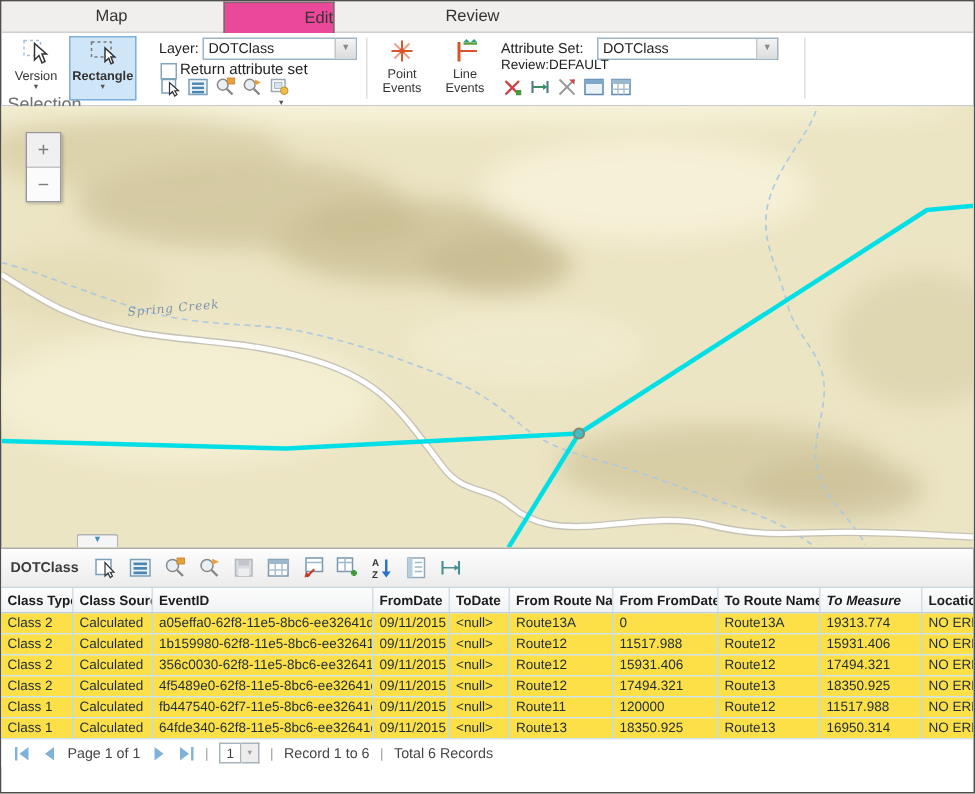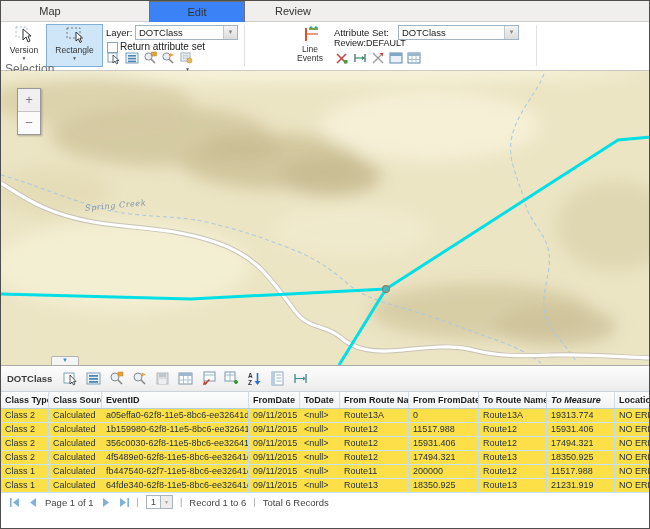"Map" .tab { text-align: center -> right }
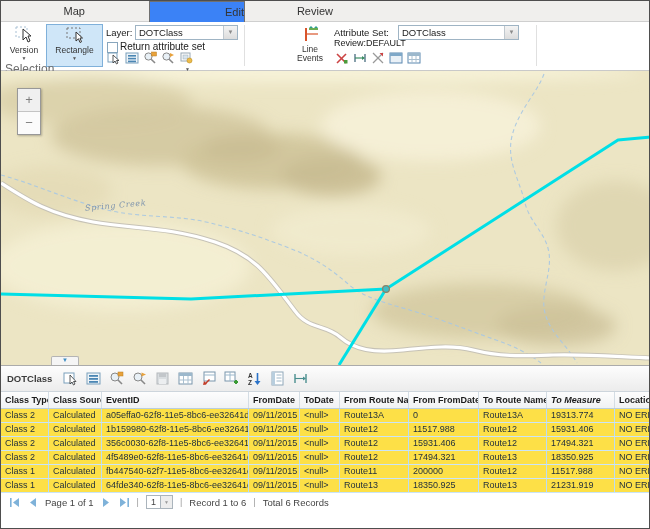"Edit" .tab-edit { background: #3b82f6 -> #ec4899; width: 96px -> 74px }
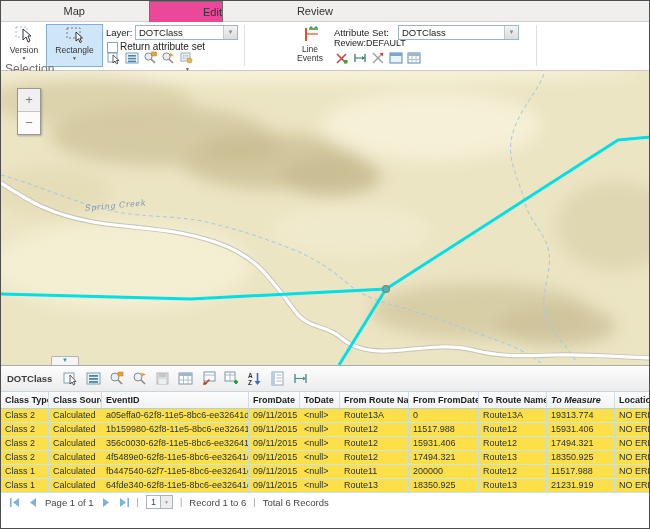"Rectangle" .rbtn-rect { font-weight: none -> bold; width: 57px -> 45px }
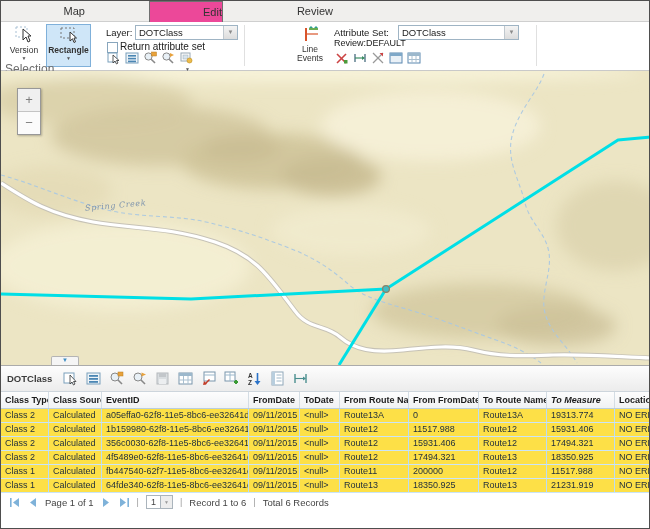"Point Events" div.rbtn { html: none -> <div> <span> <svg> <g> <line></line> <line></line> <line></line> <line></line> </g> <rect></rect> </svg> </span> <span>Point Events</span> </div> }
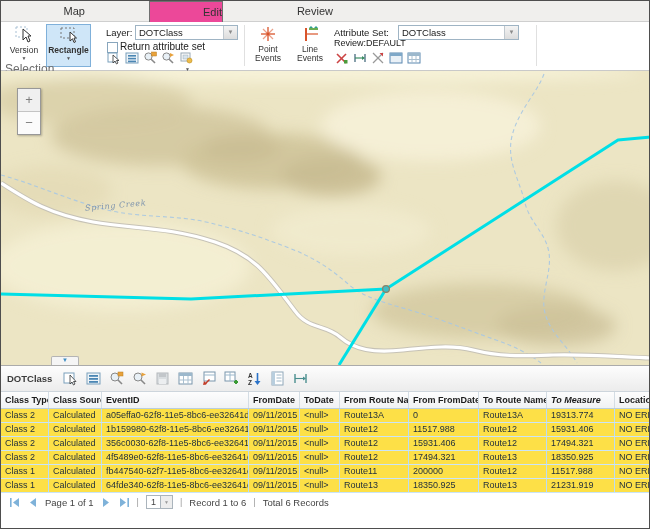"200000" div.td { text: 200000 -> 120000 }
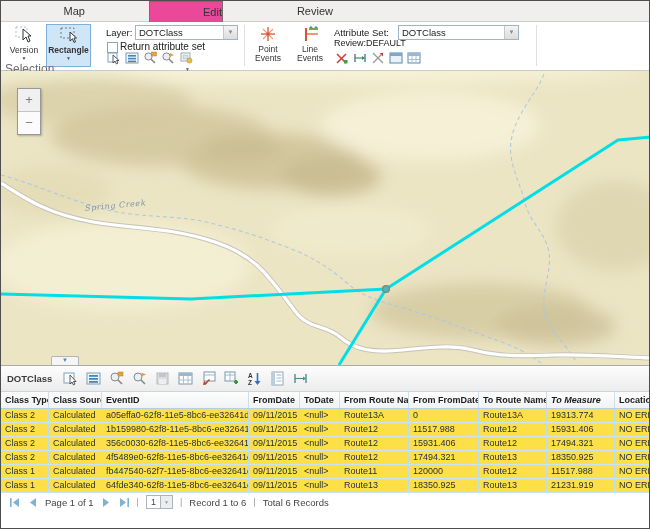"21231.919" div.td { text: 21231.919 -> 16950.314 }
